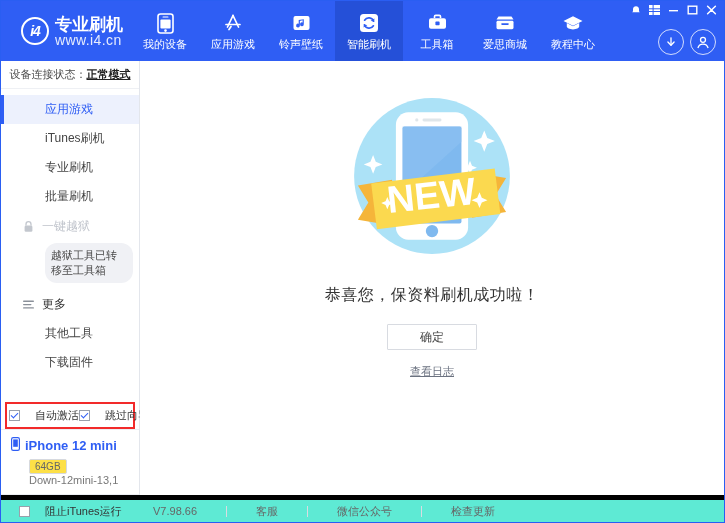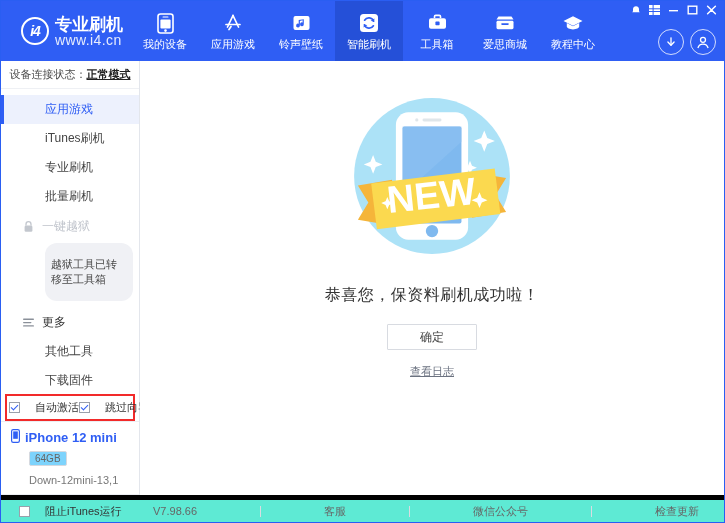"越狱工具已转移至工具箱" .tooltip-box { padding: 14px 6px -> 5px 6px }
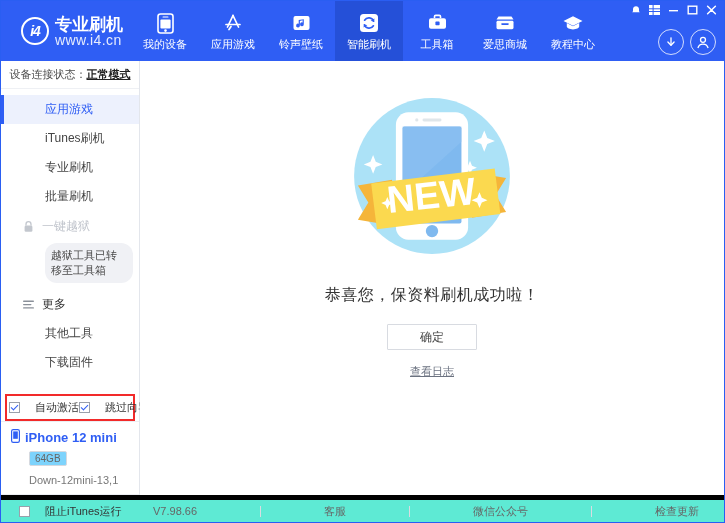"64GB" .dev-cap { background: #7dd3fc -> #fde047; margin: 5px 0 8px 18px -> 5px 0 0 18px }
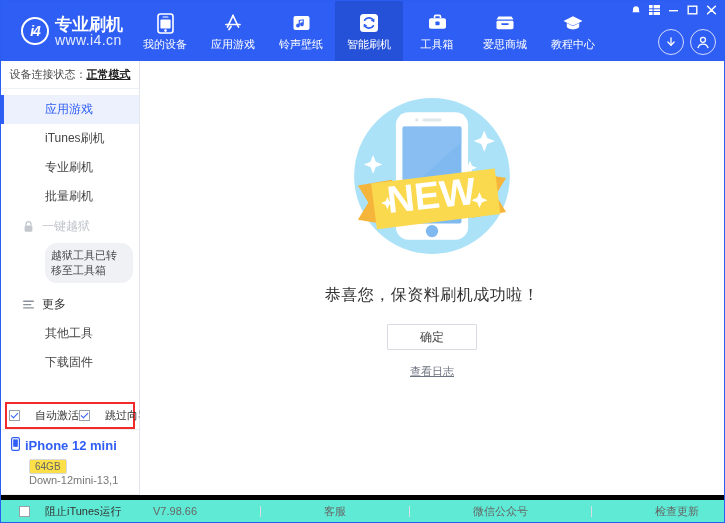"V7.98.66" .sb-right { justify-content: space-between -> flex-start }
